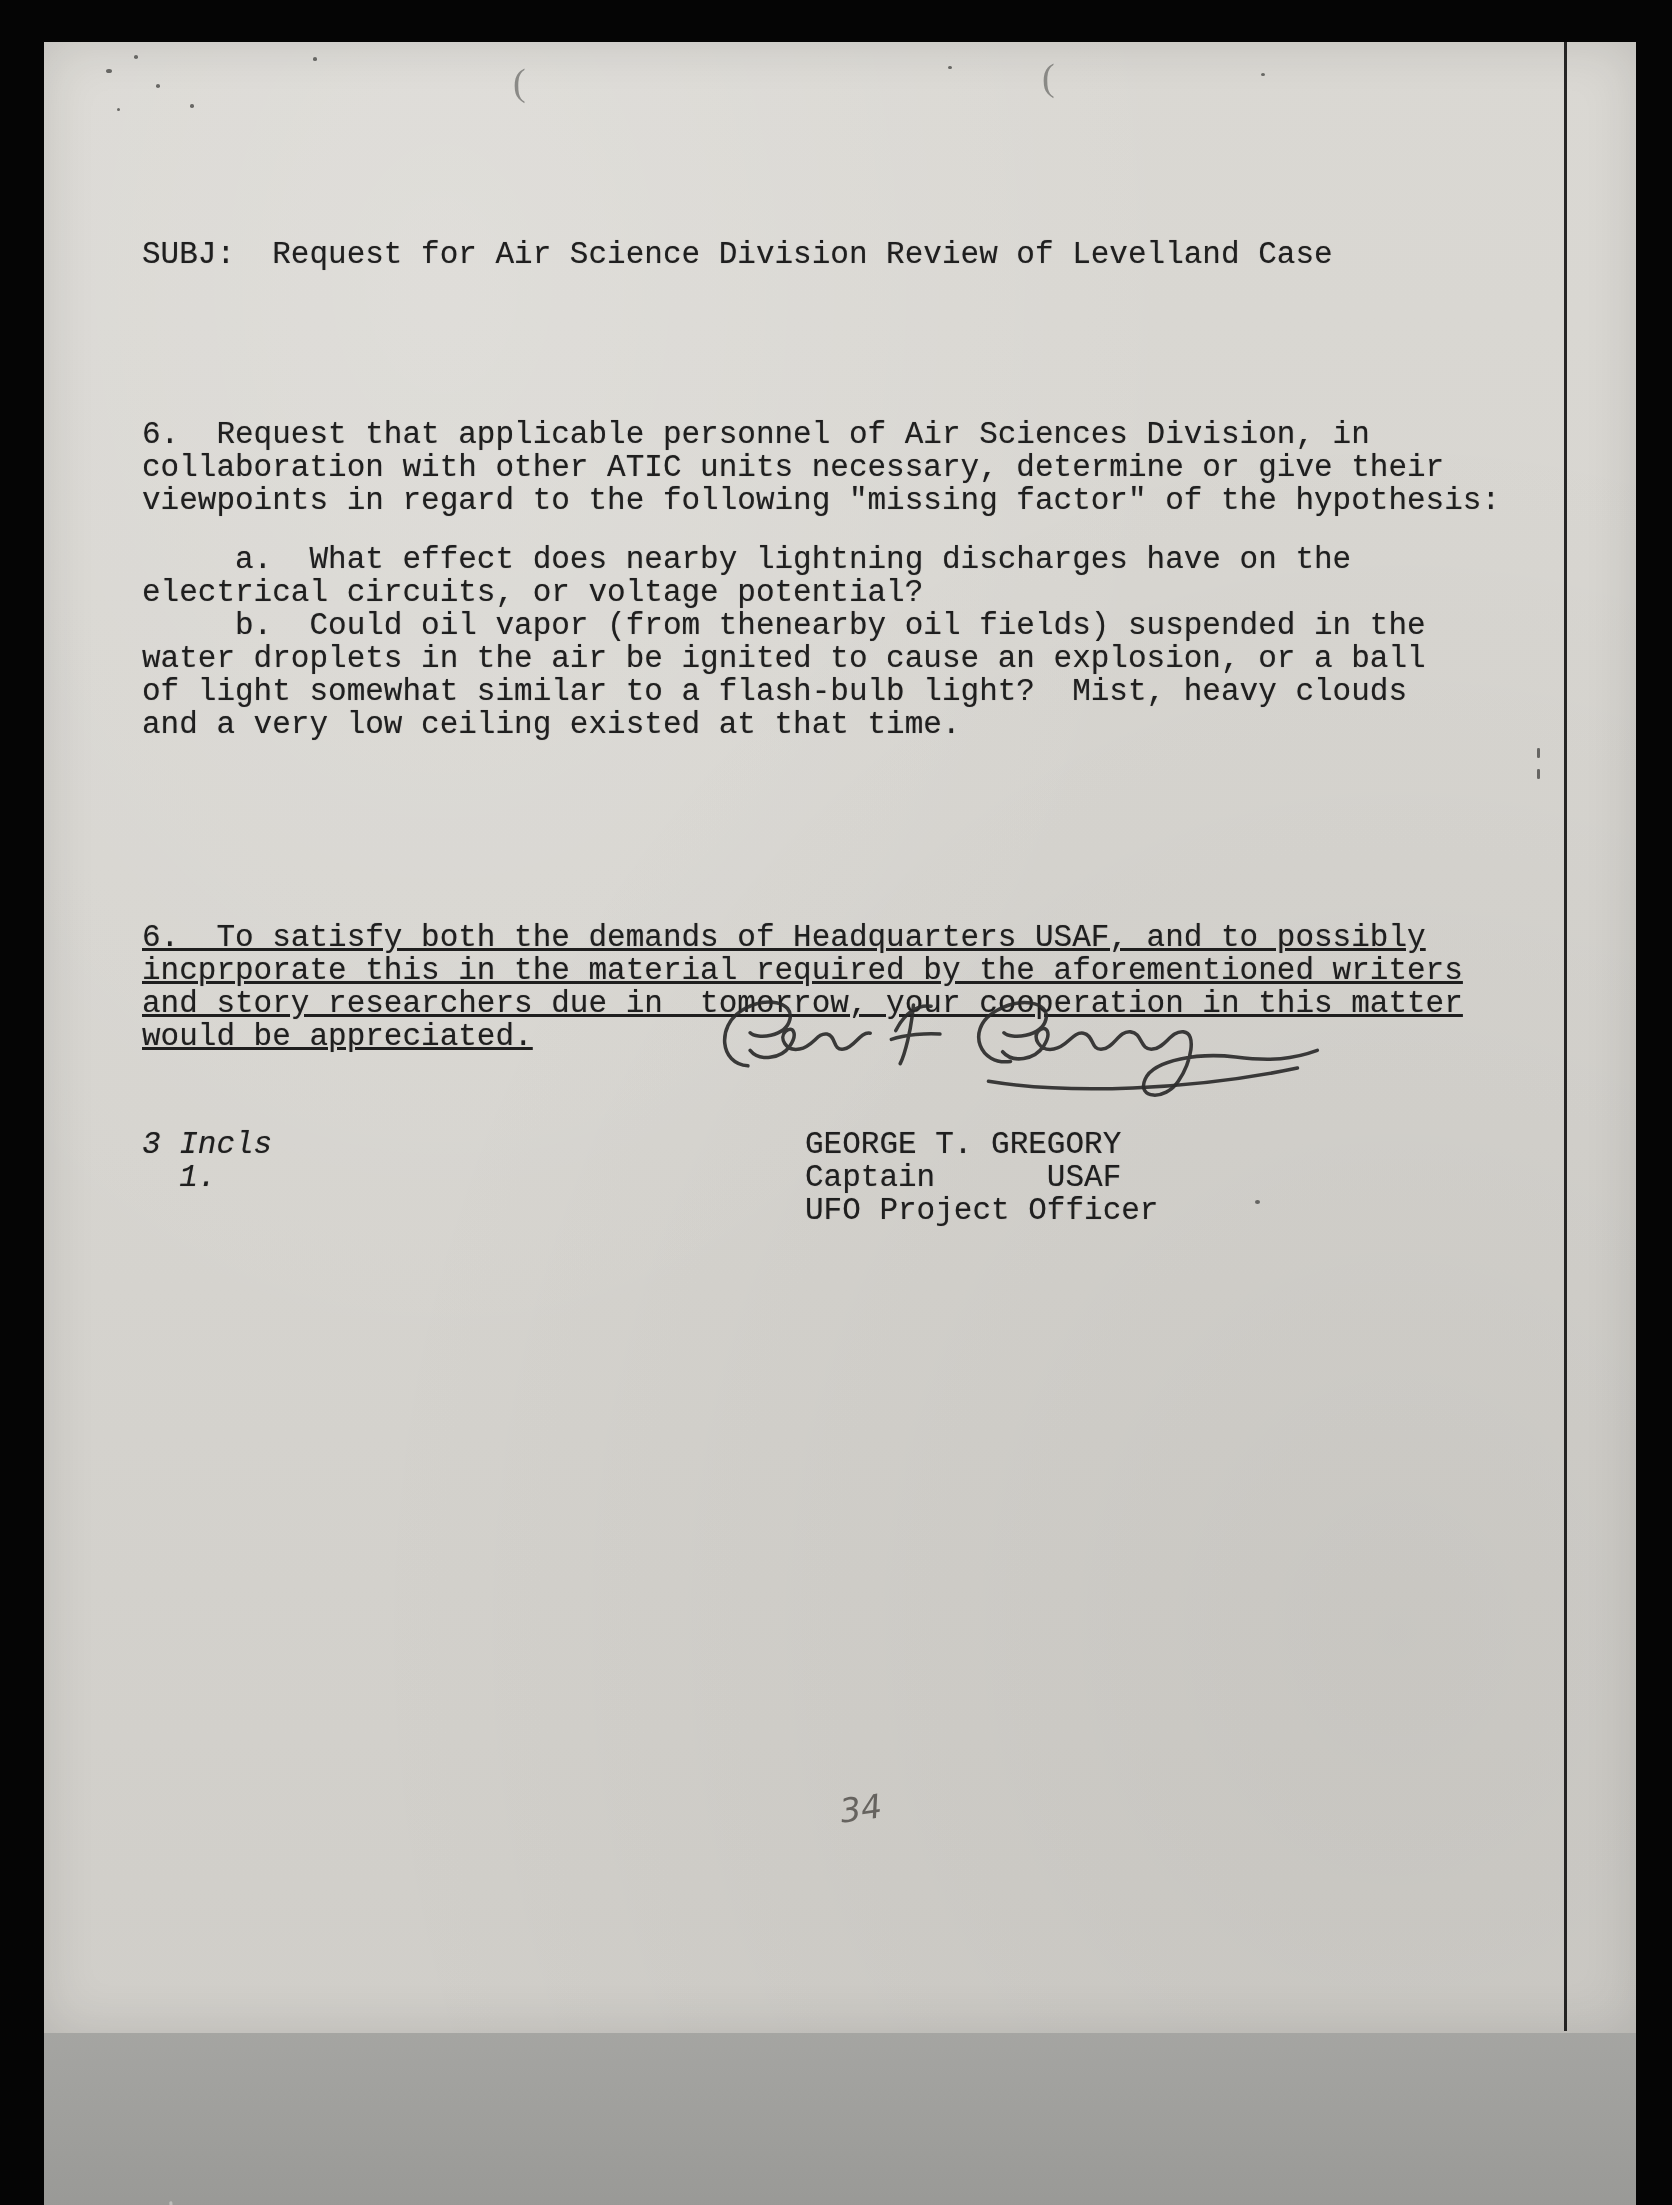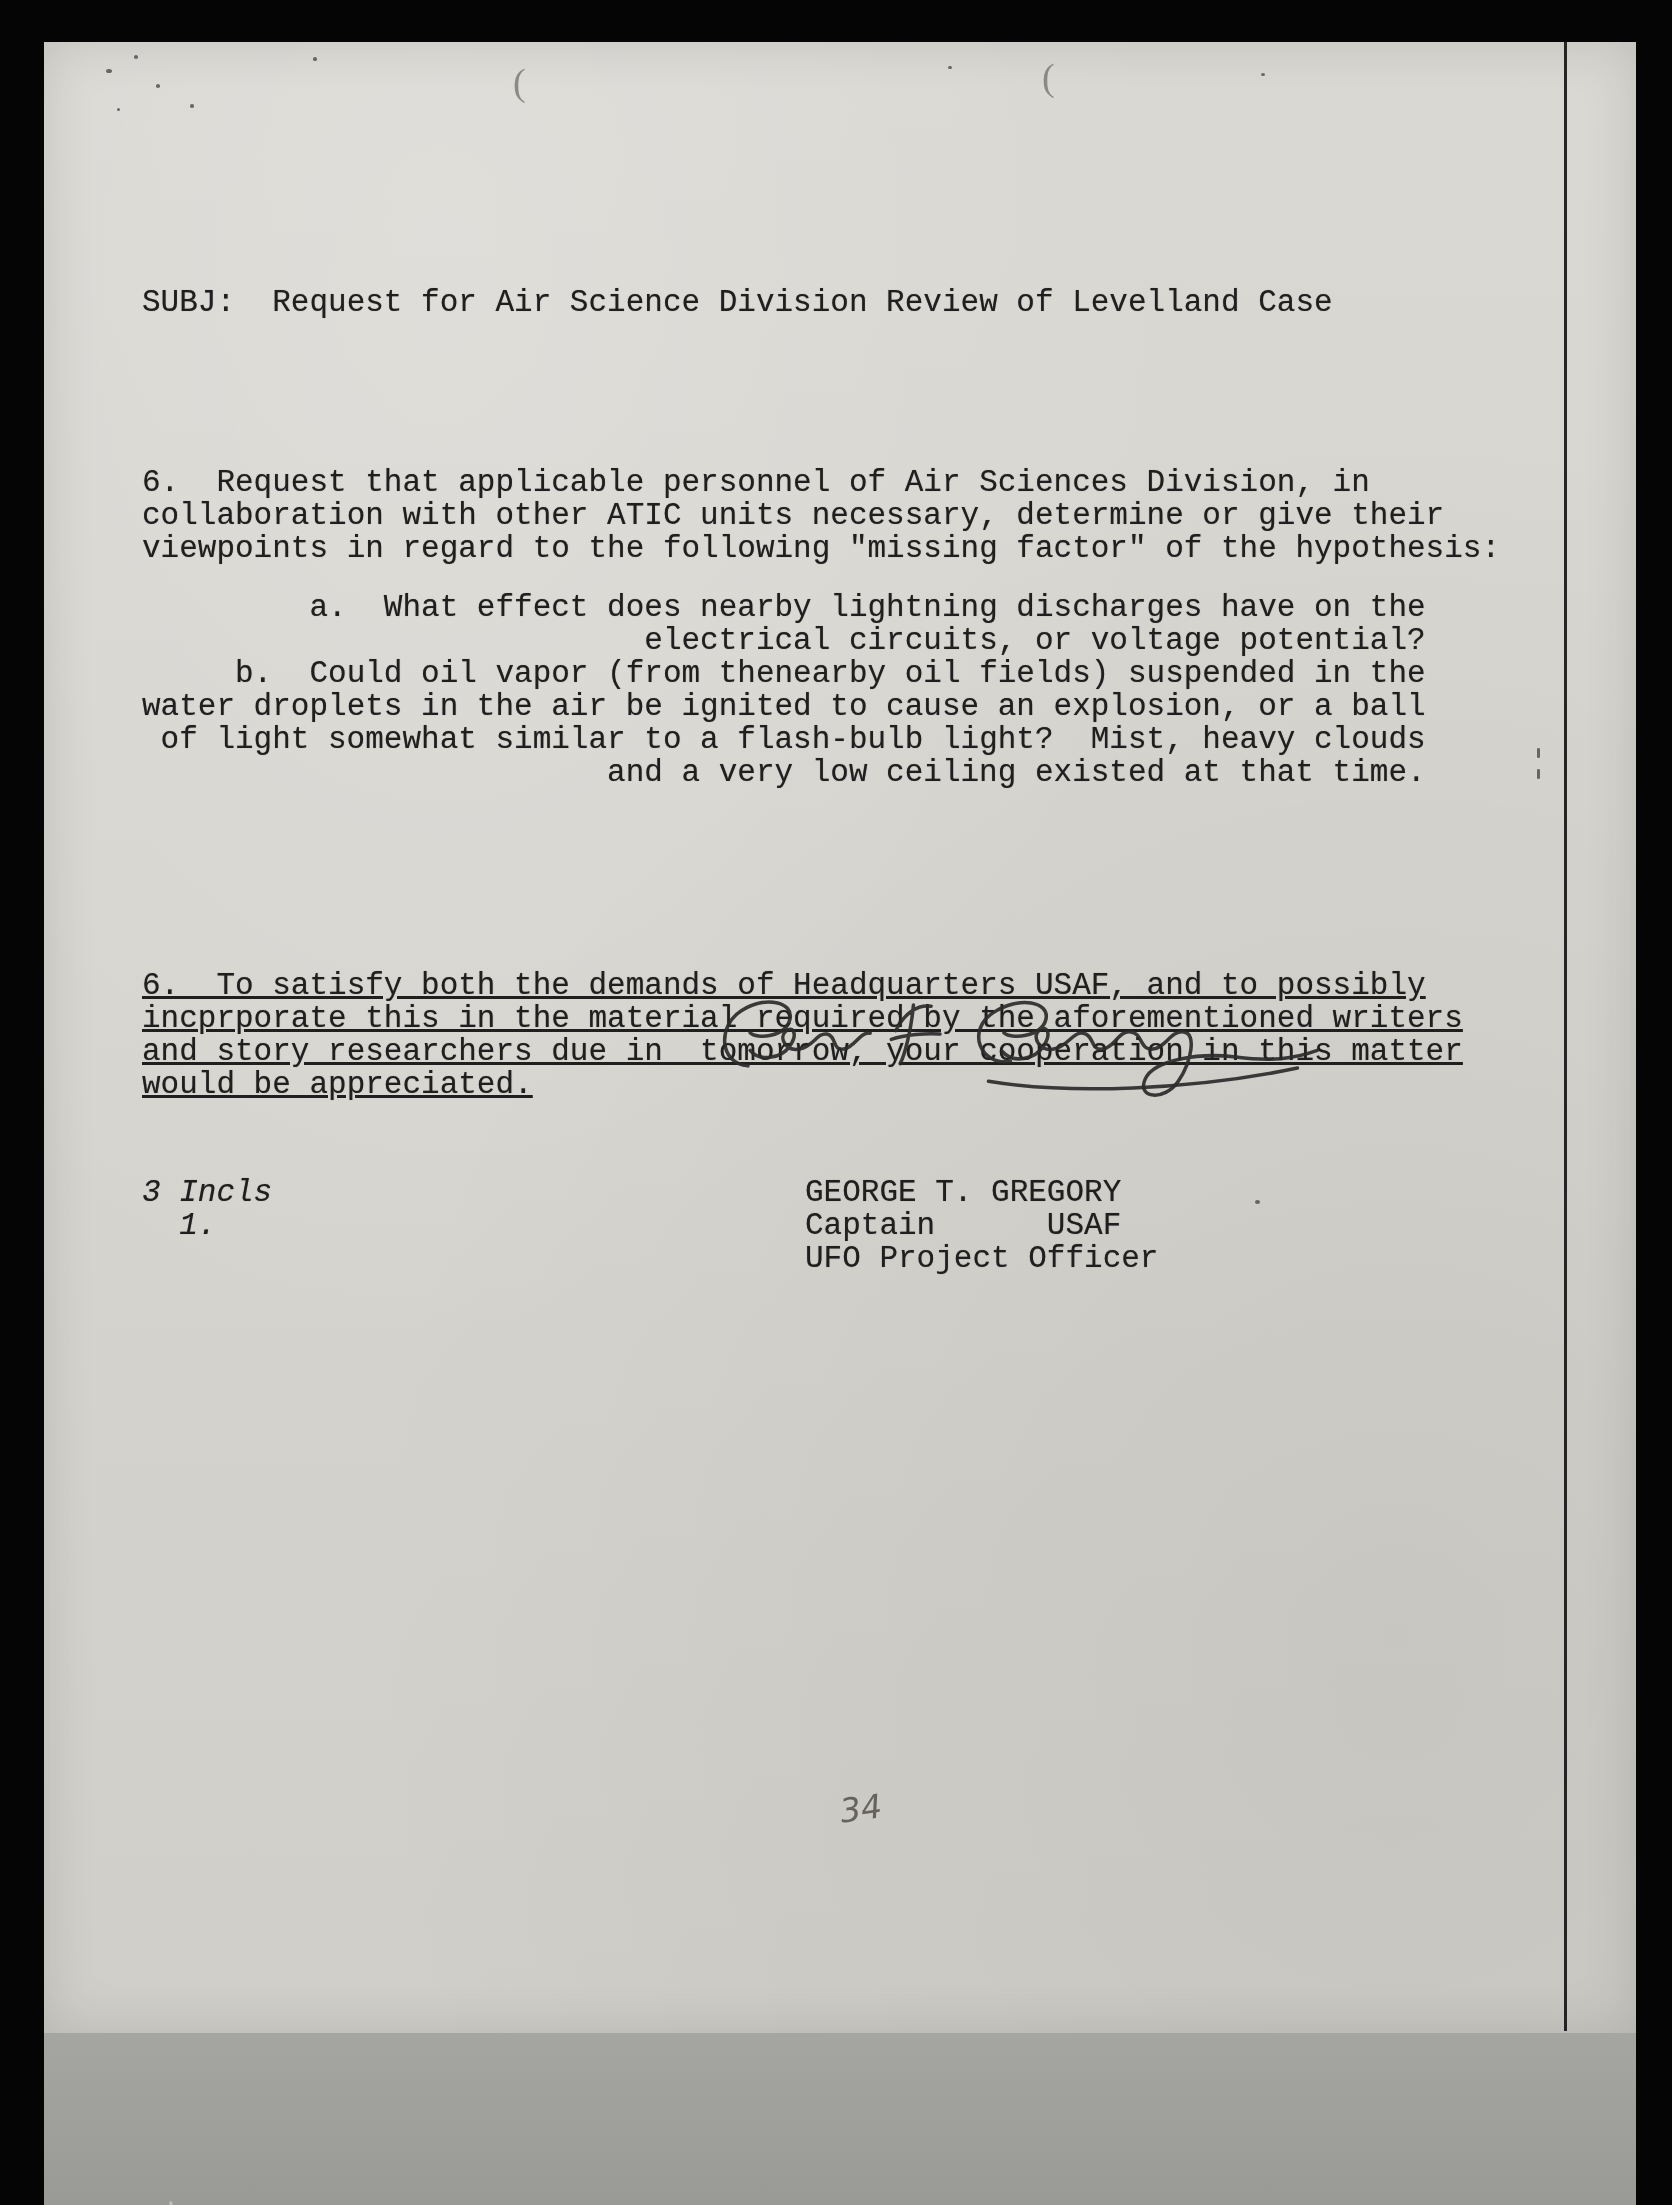"SUBJ: Request for Air Science" .tw { margin-top: 48px -> none }
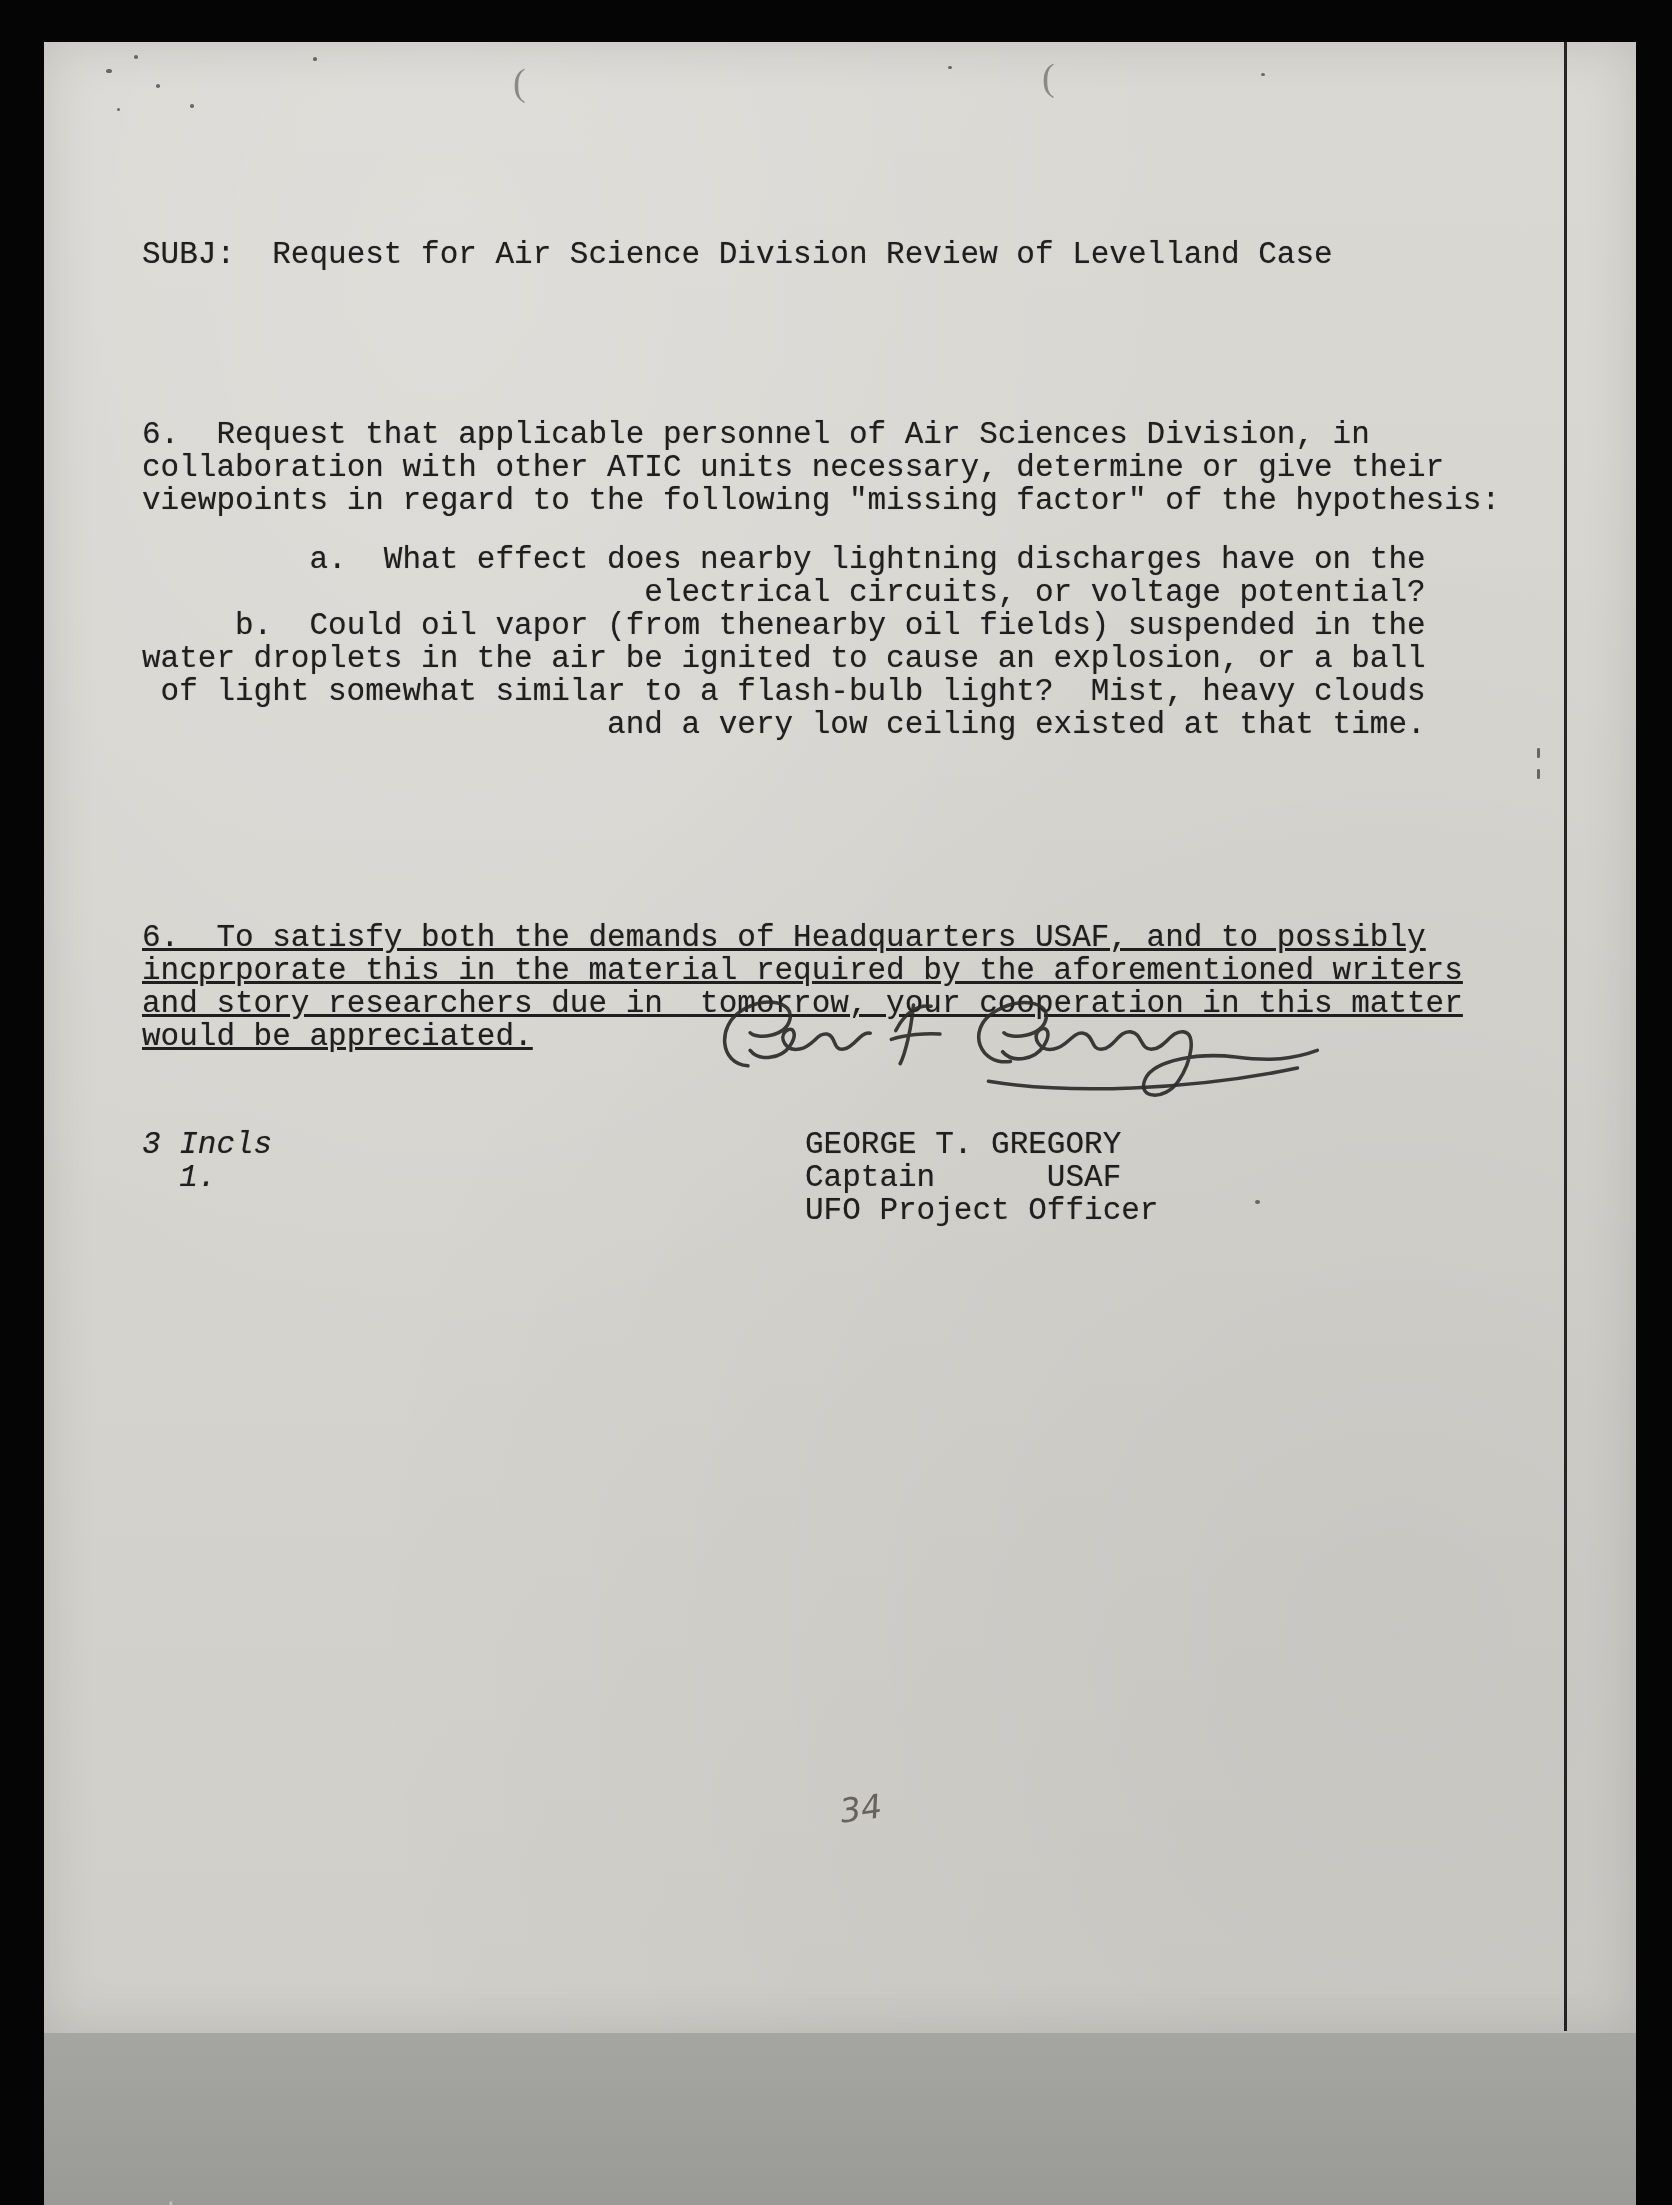"a. What effect does nearby" div.tw { text-align: right -> none }
